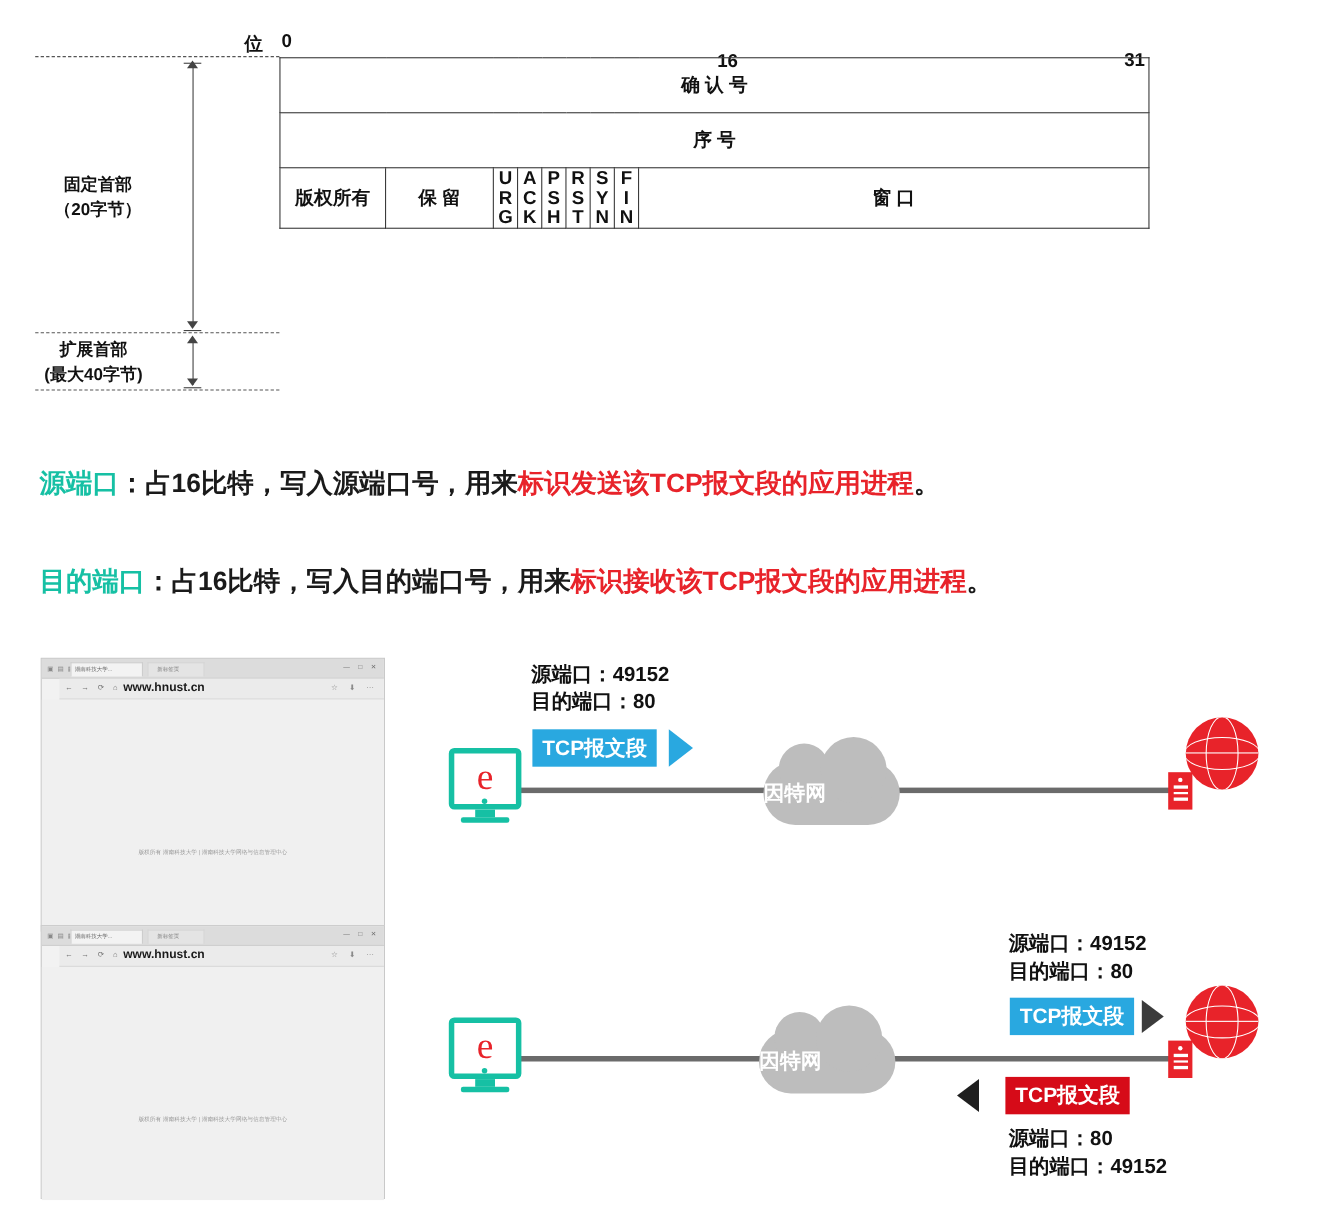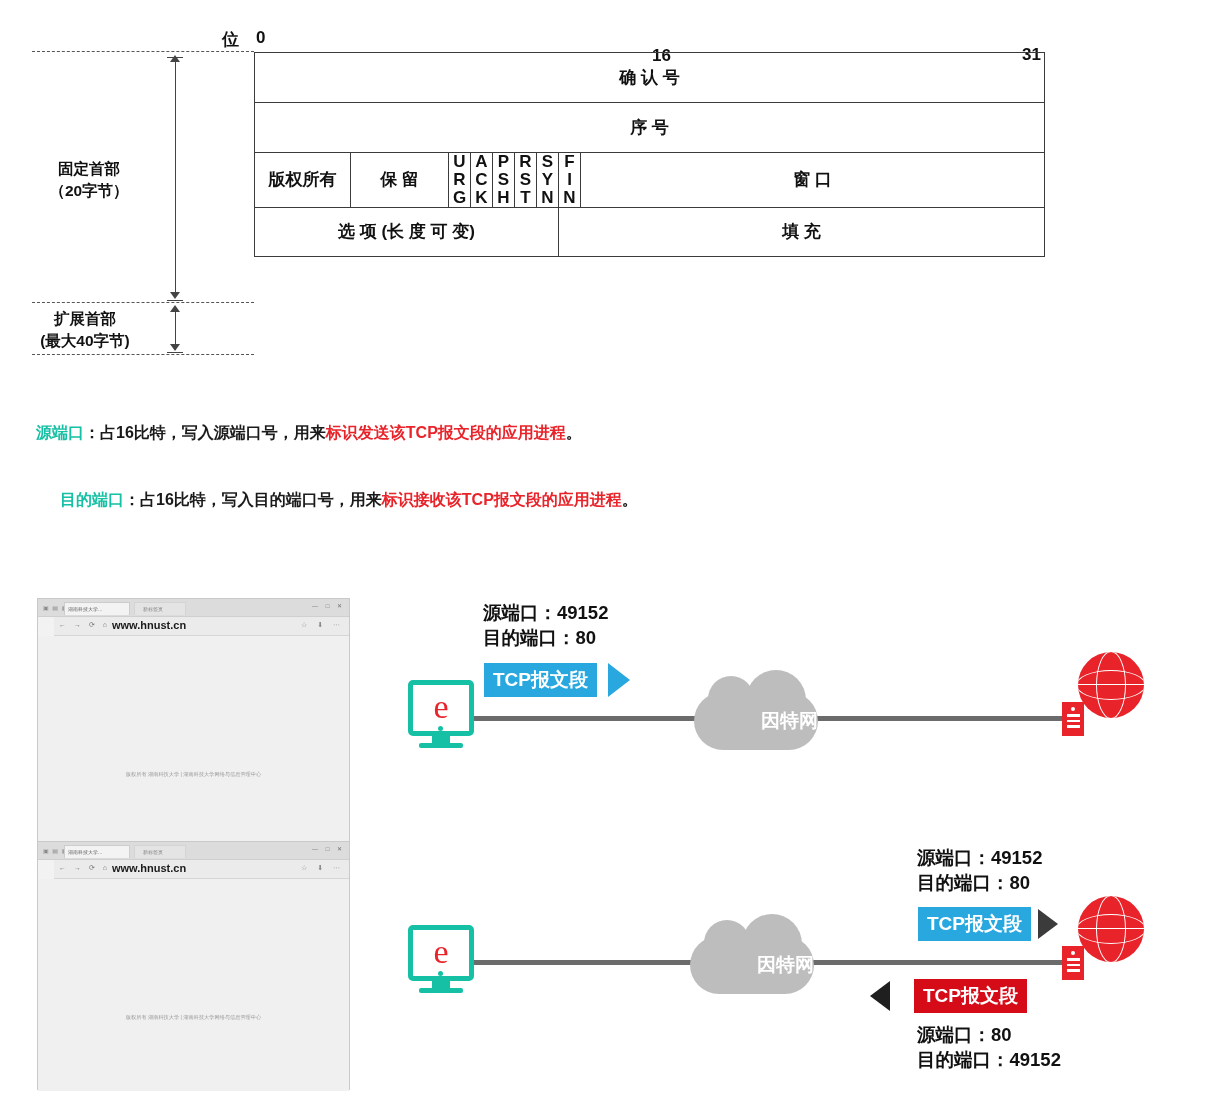"选 项 (长 度 可" tr { html: <tr> <td>选 项 (长 度 可 变)</td> <td>填 充</td> </tr> -> none }
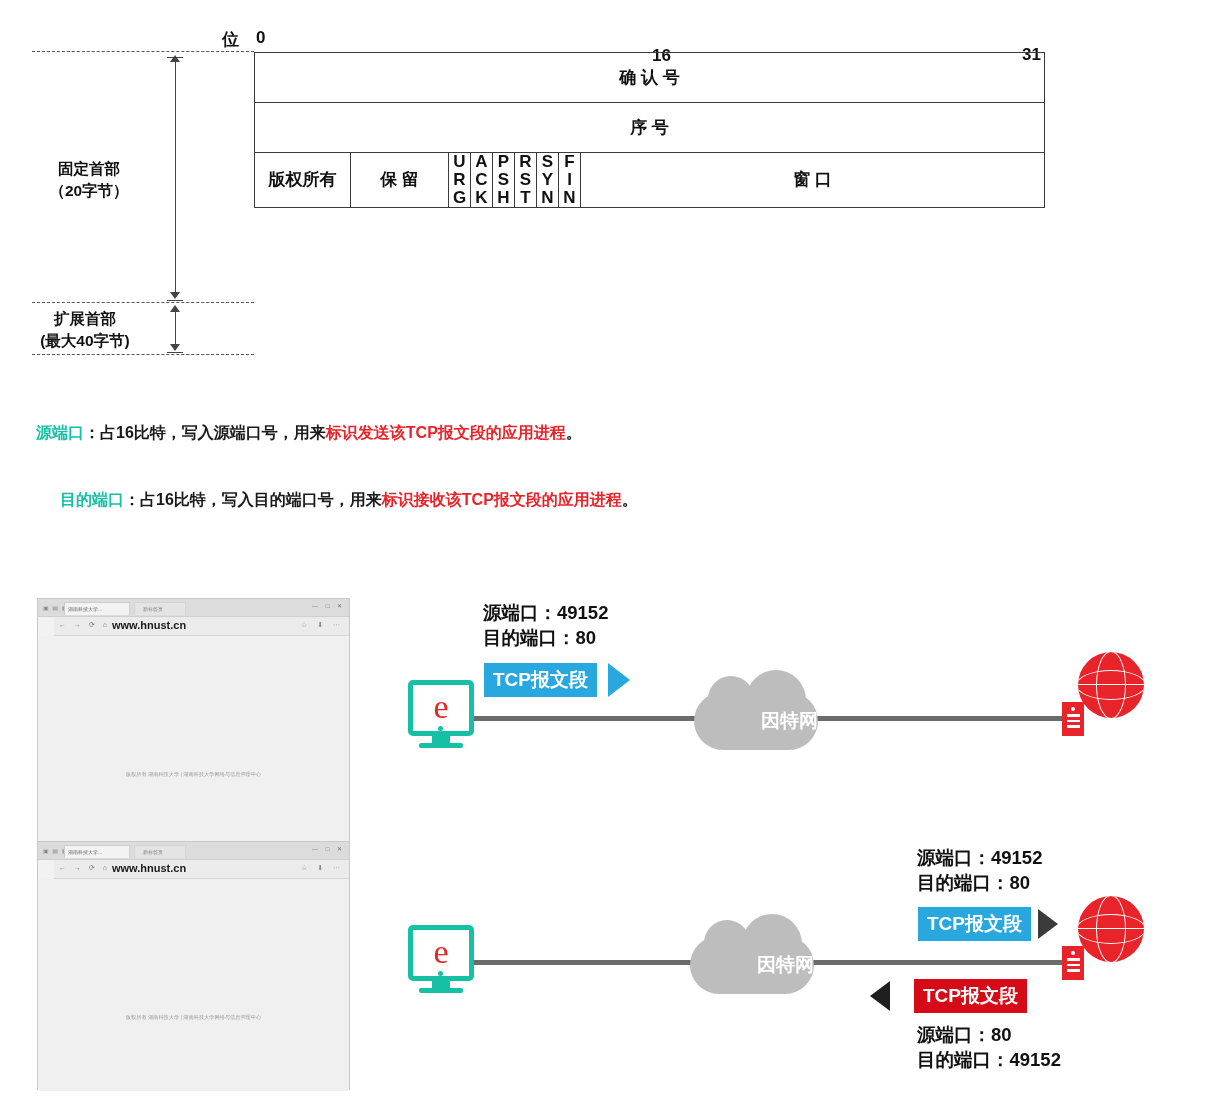"源端口：占16比特，写入源端口号，用来标识发送该TCP报文段的应用进程。" .desc { font-size: 16px -> 24px }
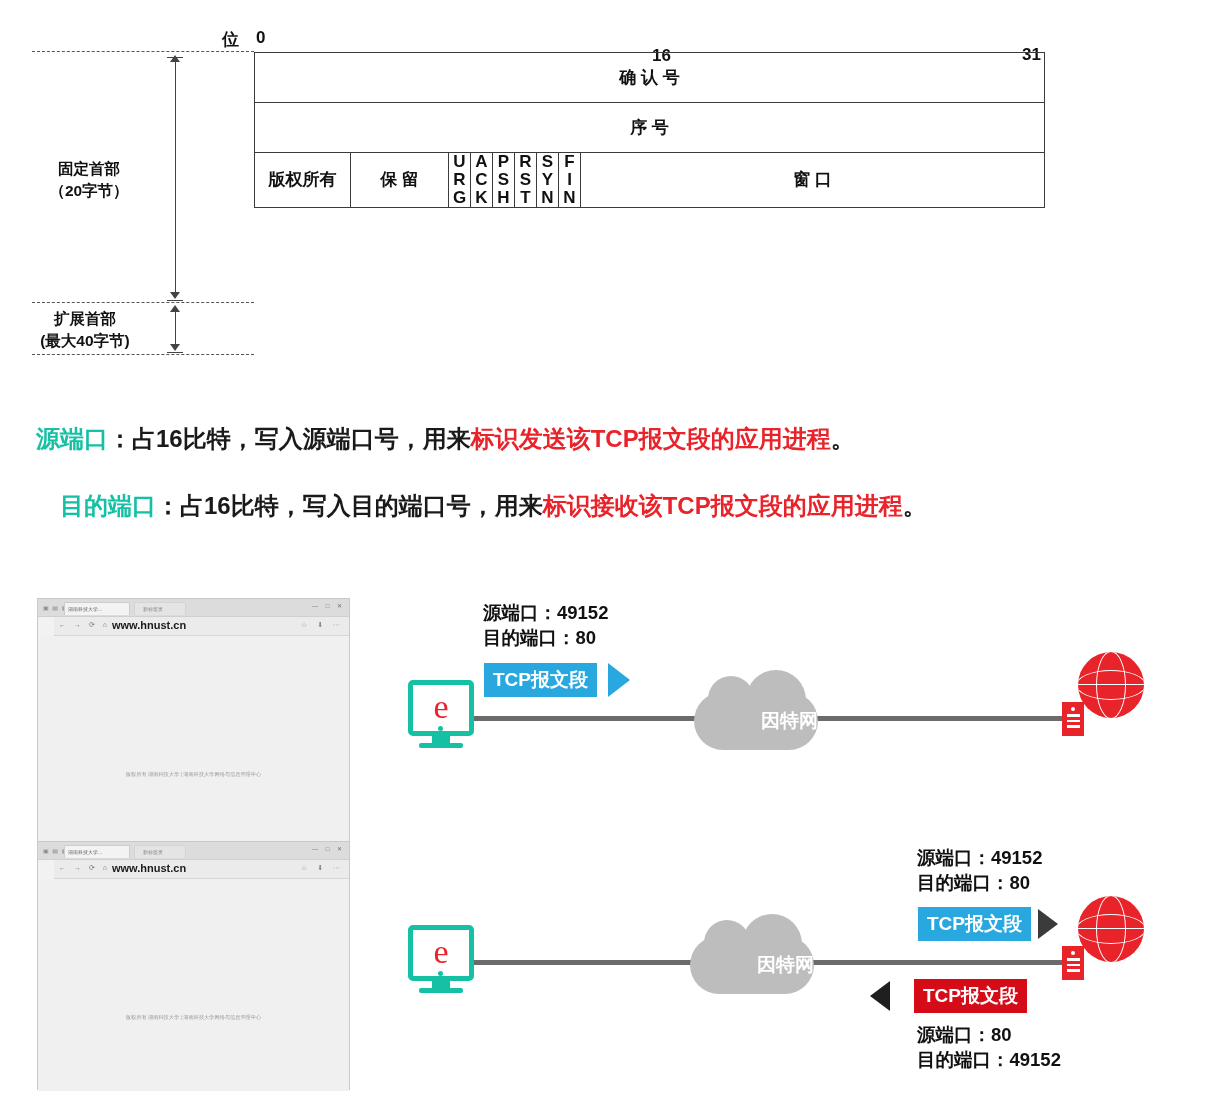"目的端口：占16比特，写入目的端口号，用来标识接收该TCP报文段的应用进程。" .desc-2 { margin-left: 24px -> none; top: 490px -> 512px }
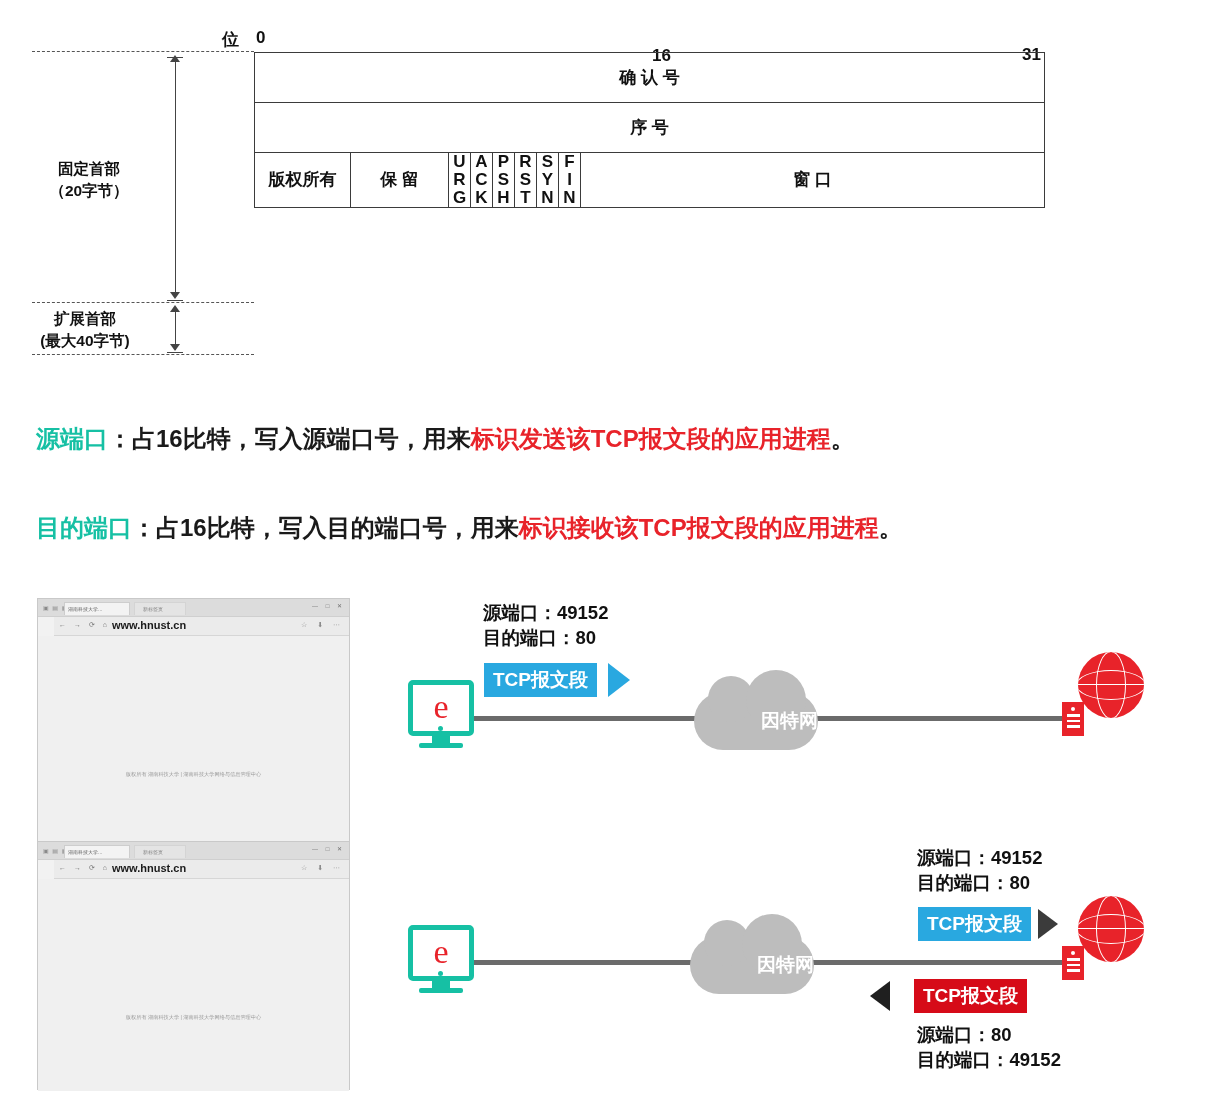"因特网" .cloud { justify-content: flex-end -> flex-start }
